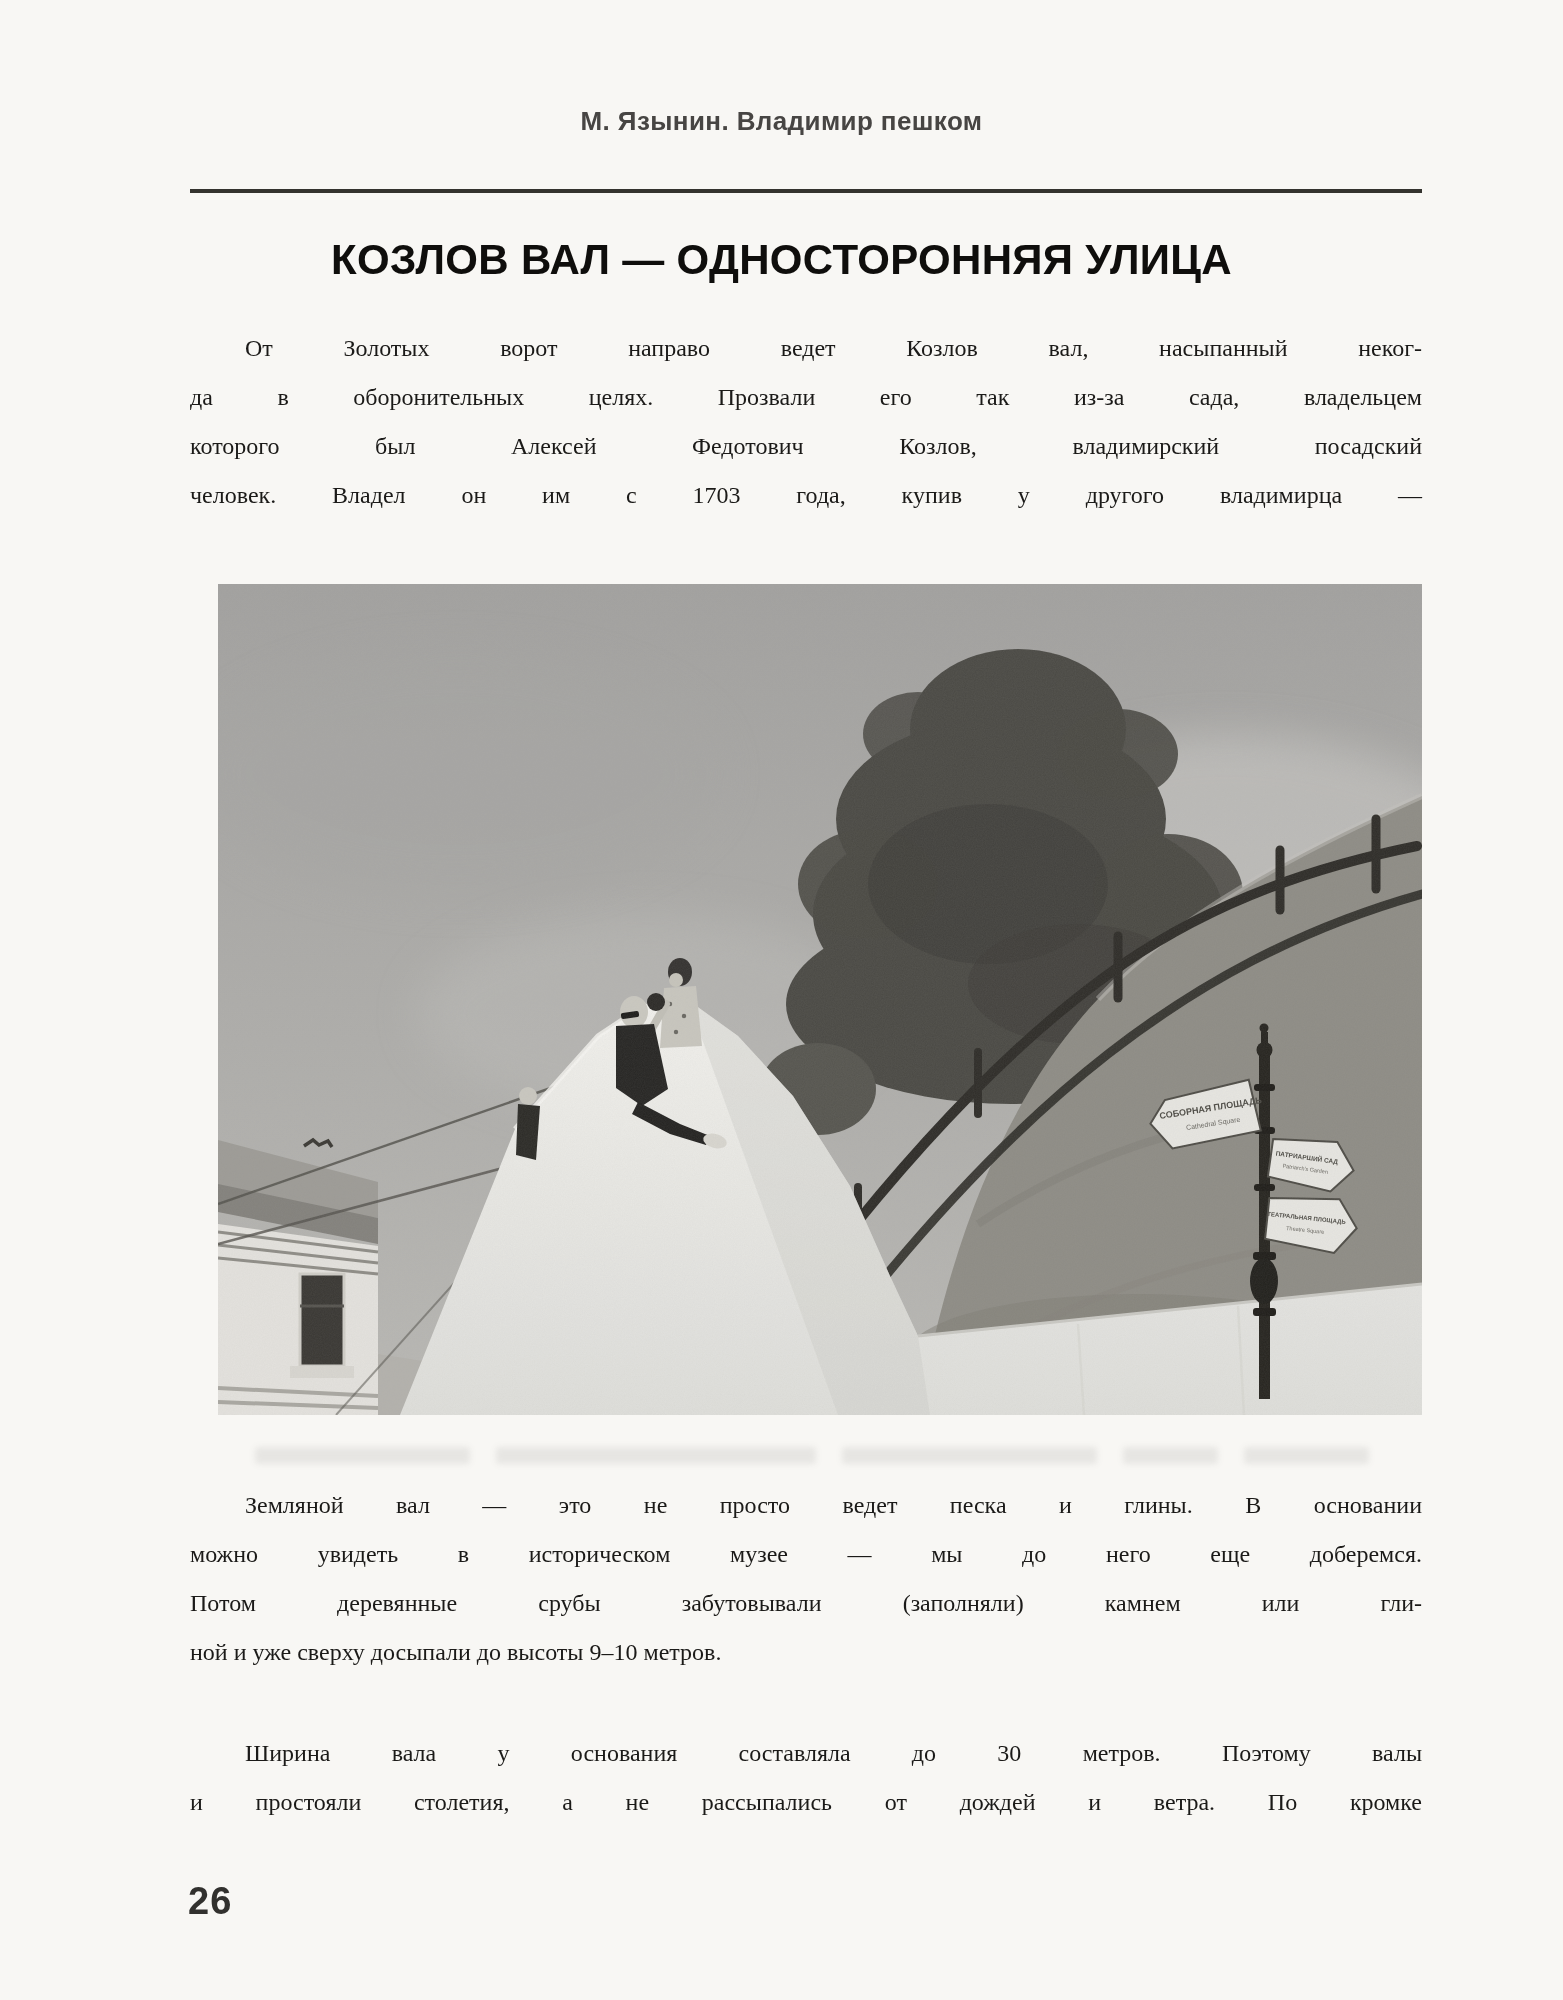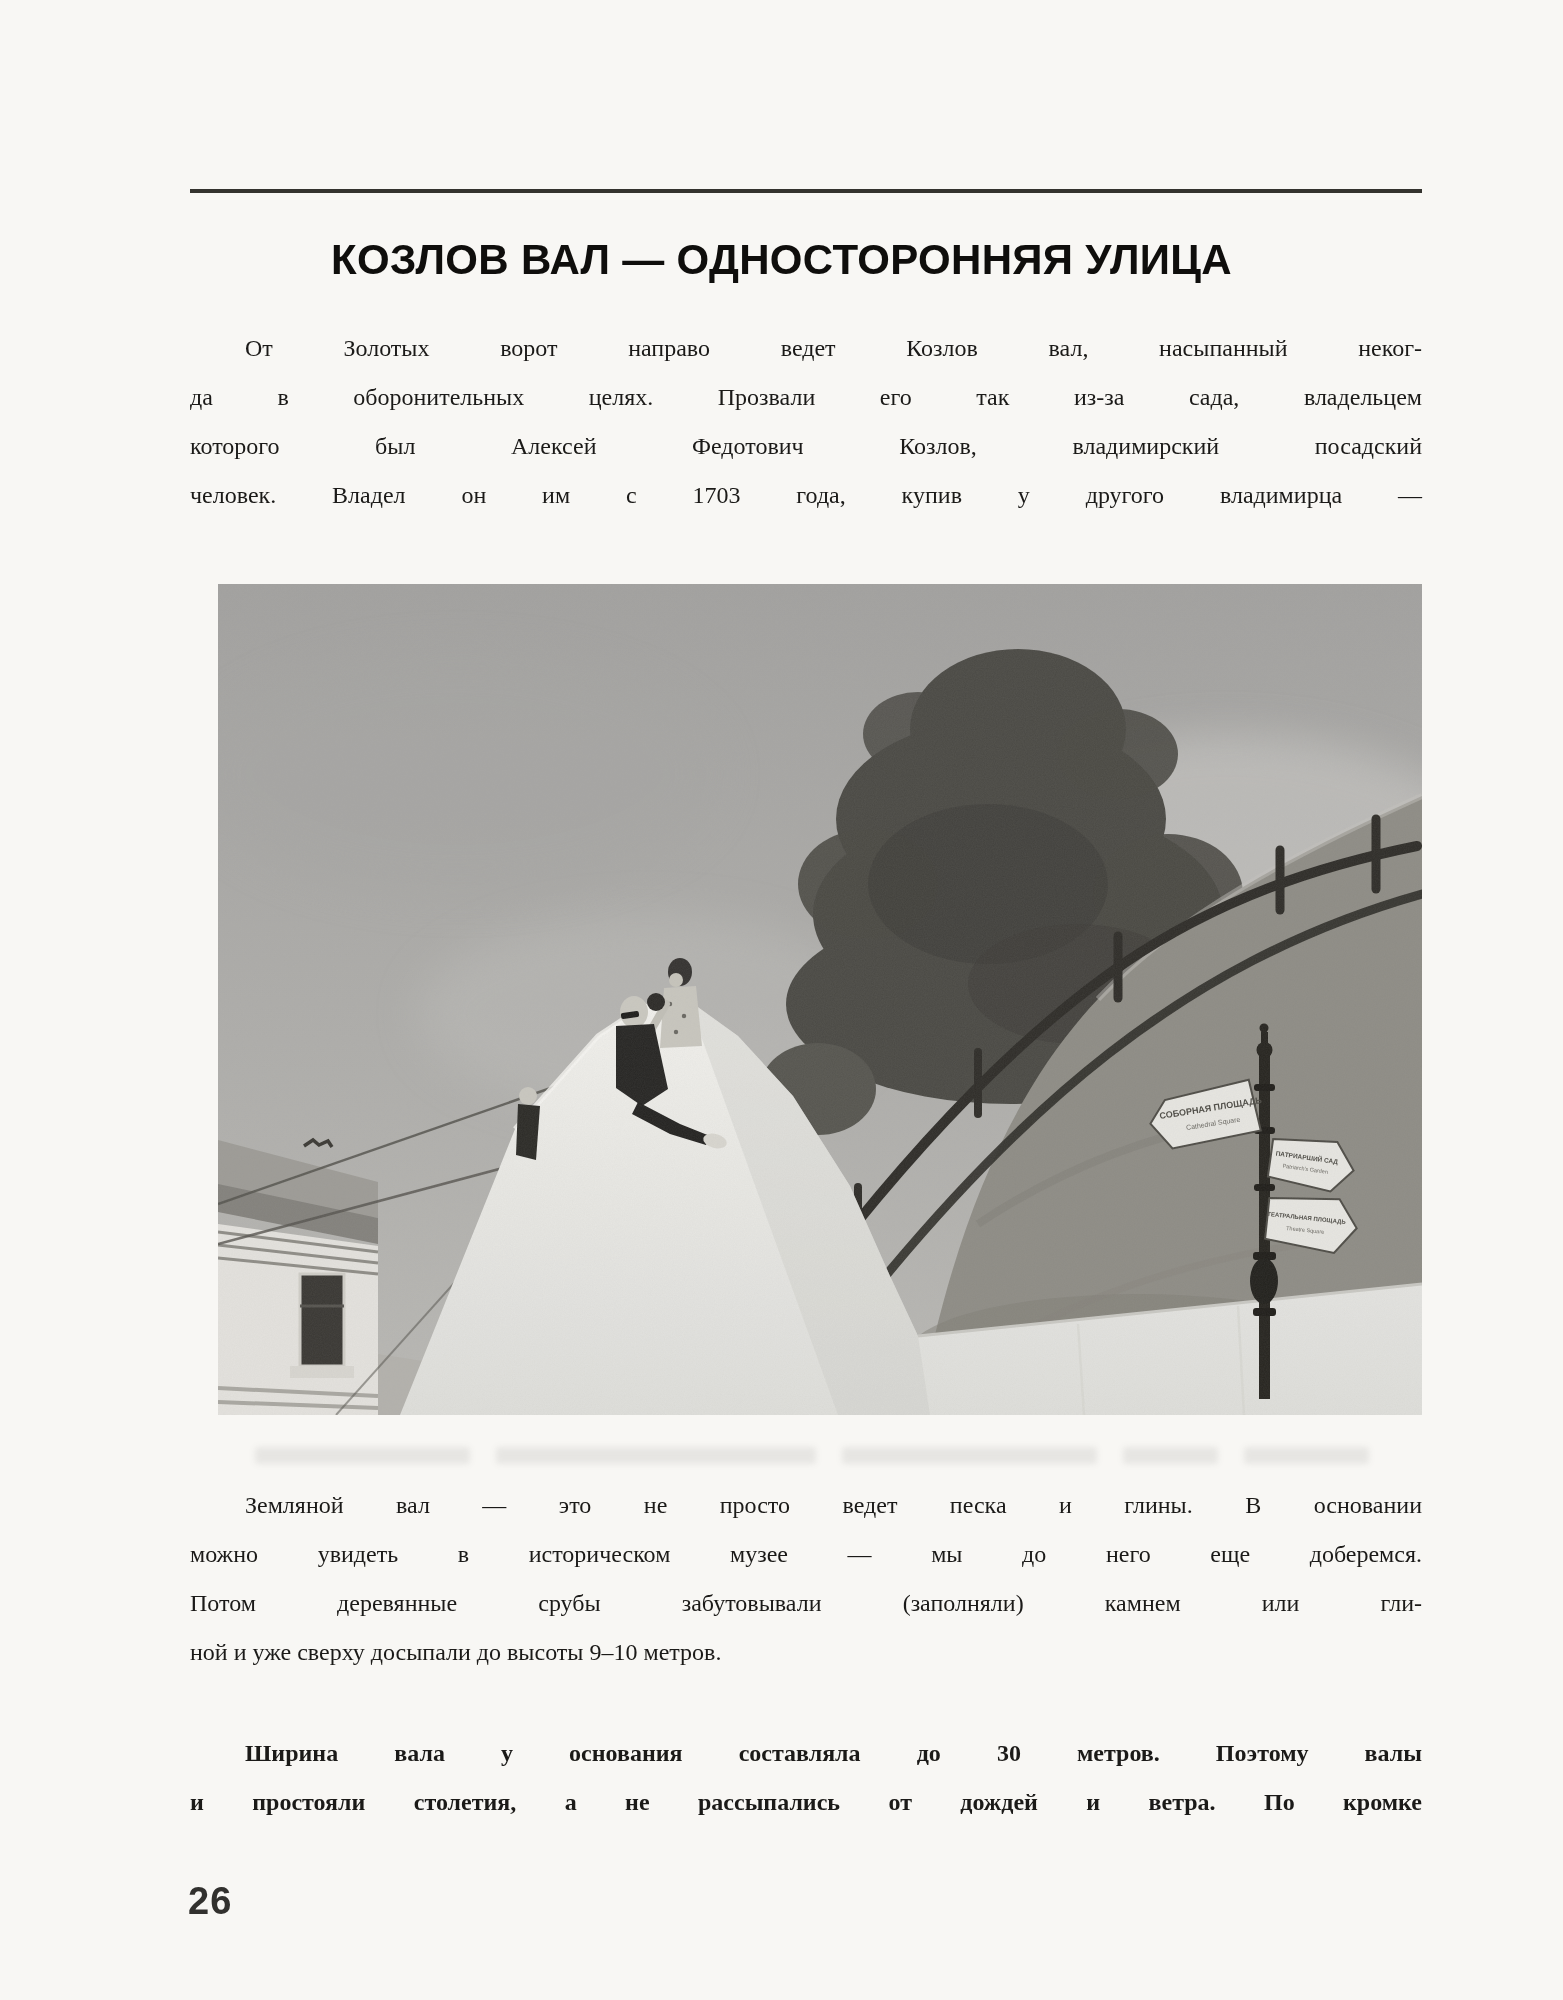"М. Язынин. Владимир пешком" div.running-header { html: none -> <div>М. Язынин. Владимир пешком</div> }
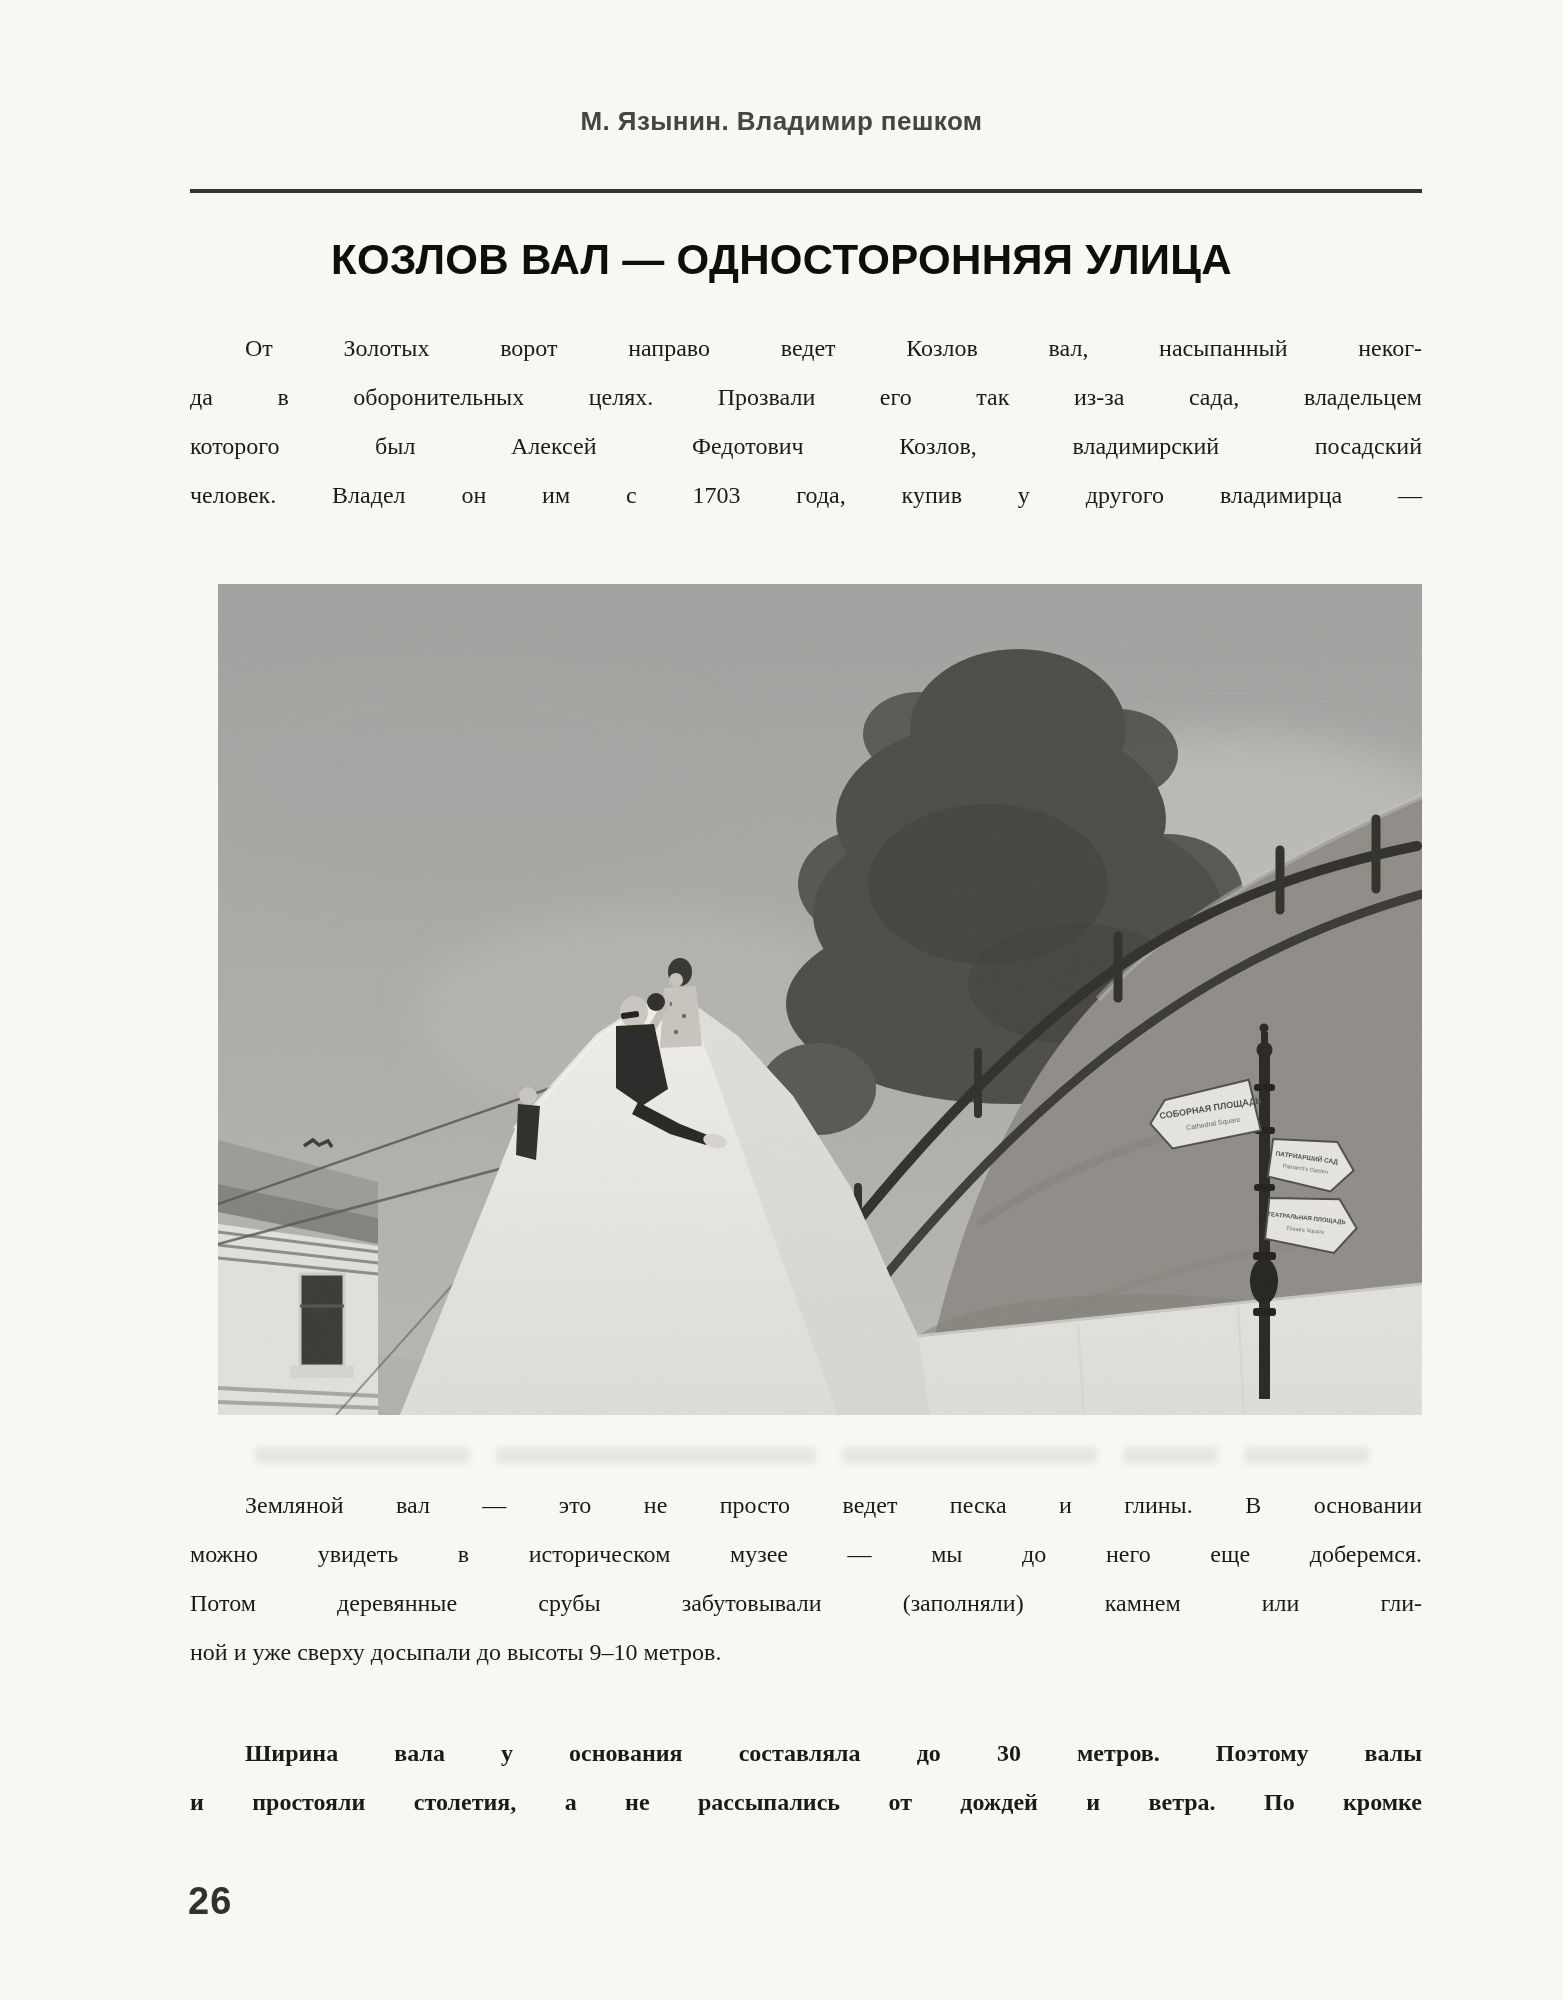"Ширина вала у основания составляла" #p3 { font-weight: bold -> none }
